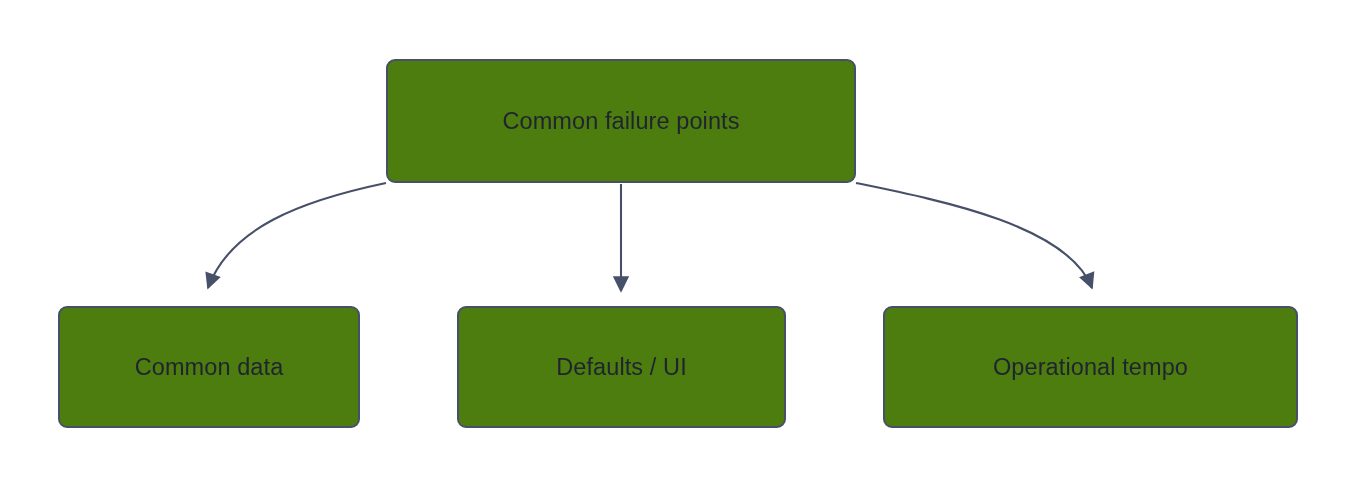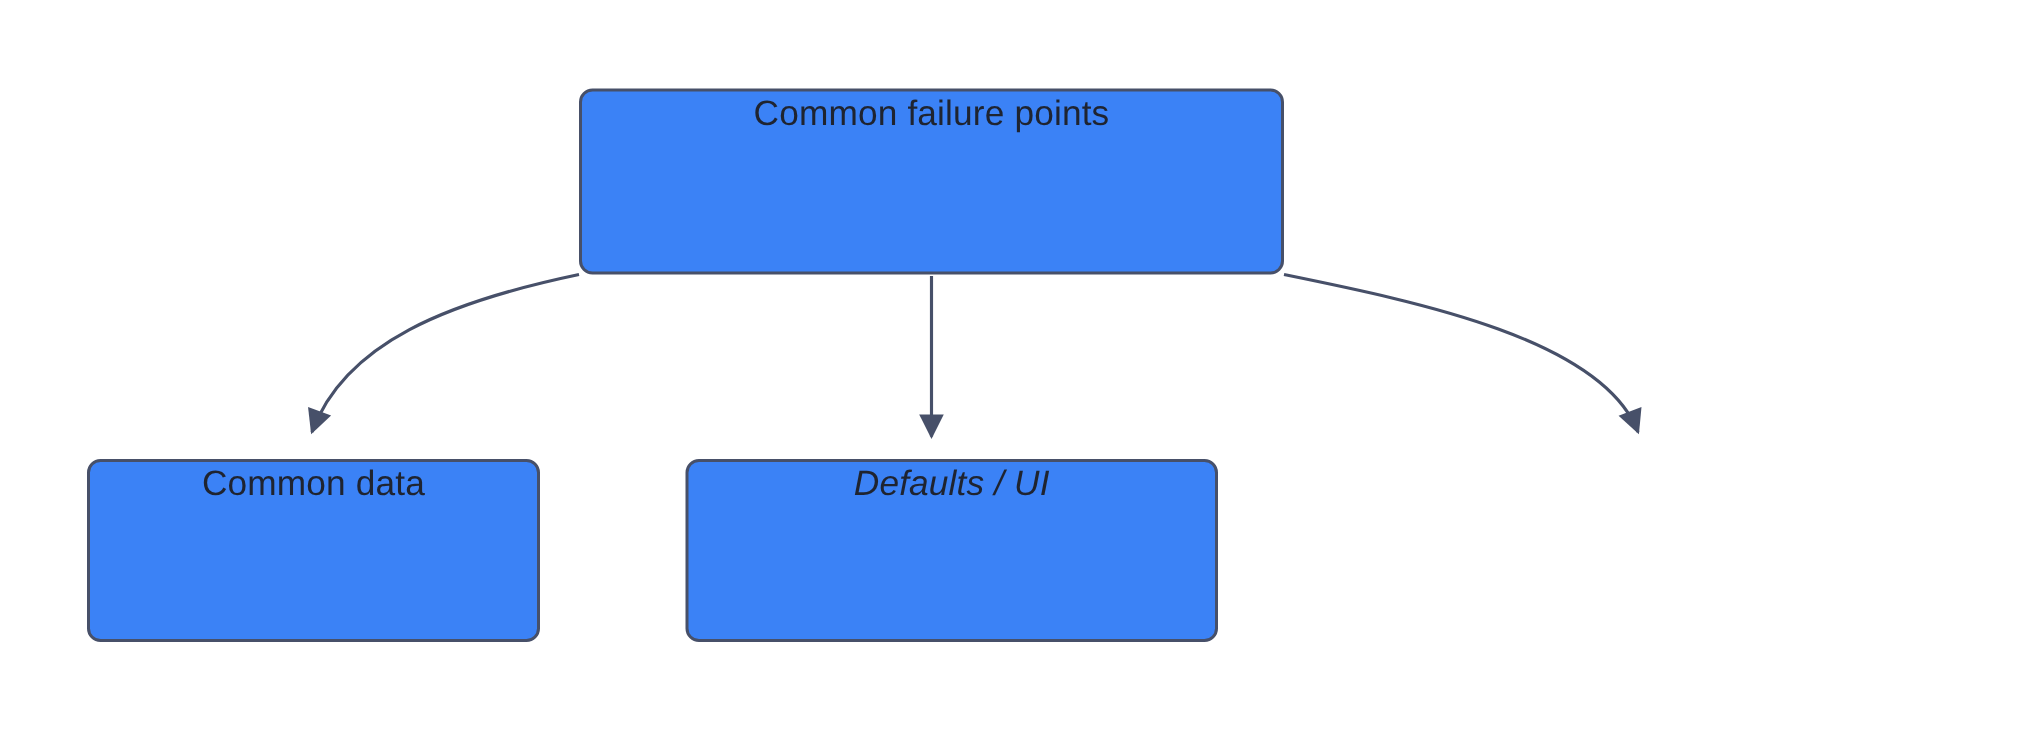"Common failure points" .node { align-items: none -> center; background: #3b82f6 -> #4d7c0f }
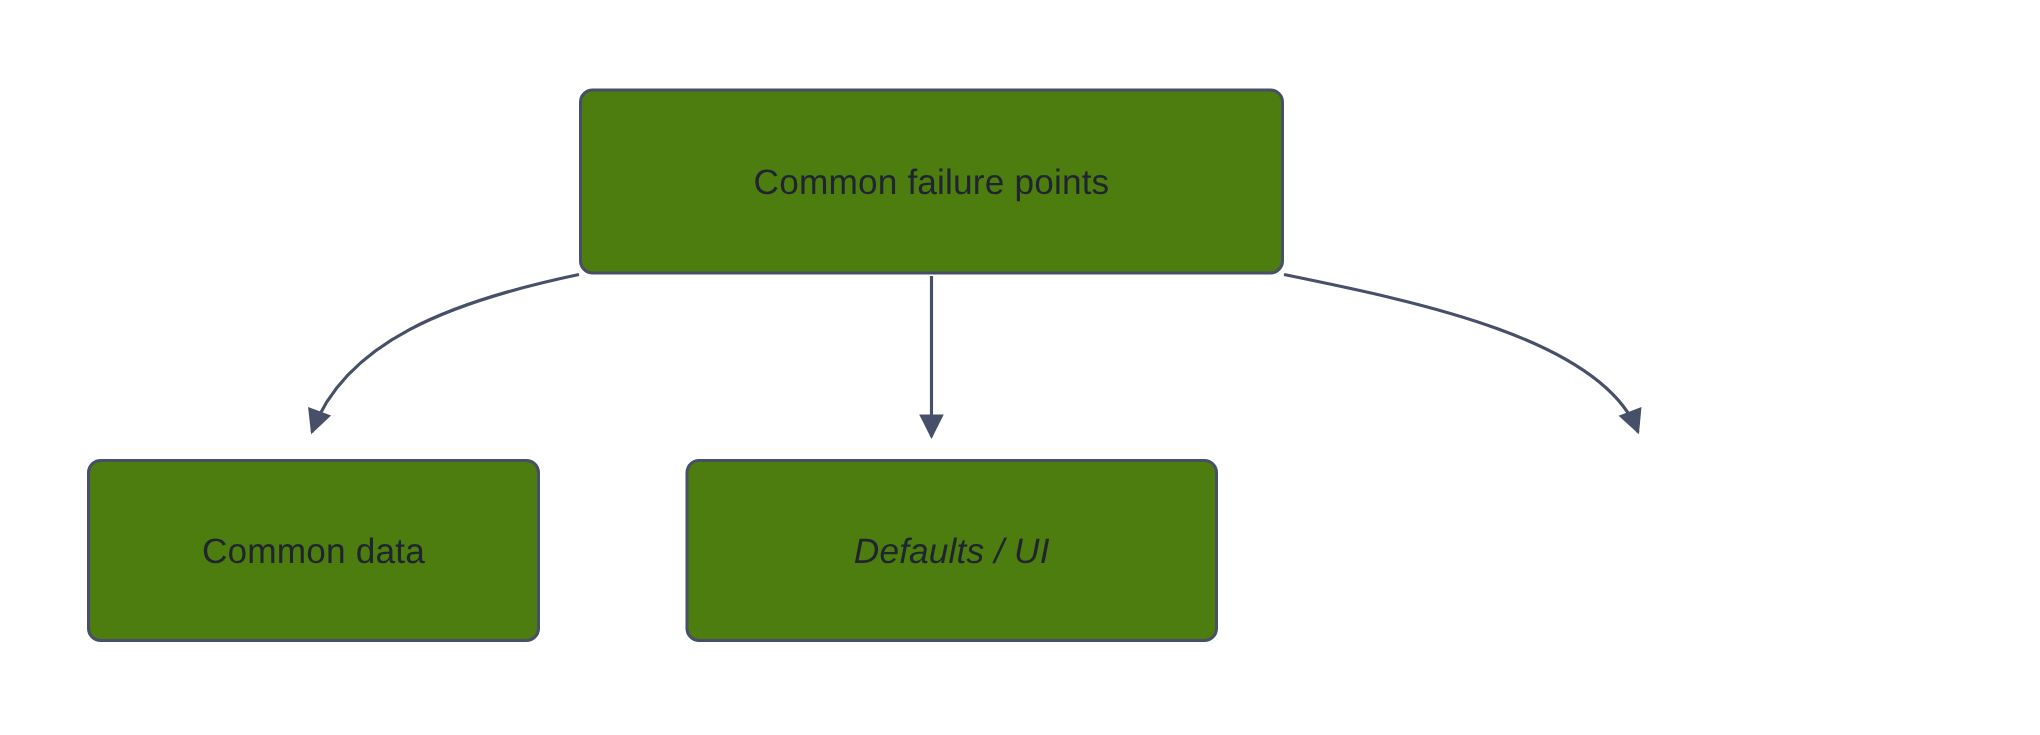"Defaults / UI" #node-defaults-ui { font-style: italic -> none; width: 355px -> 329px }
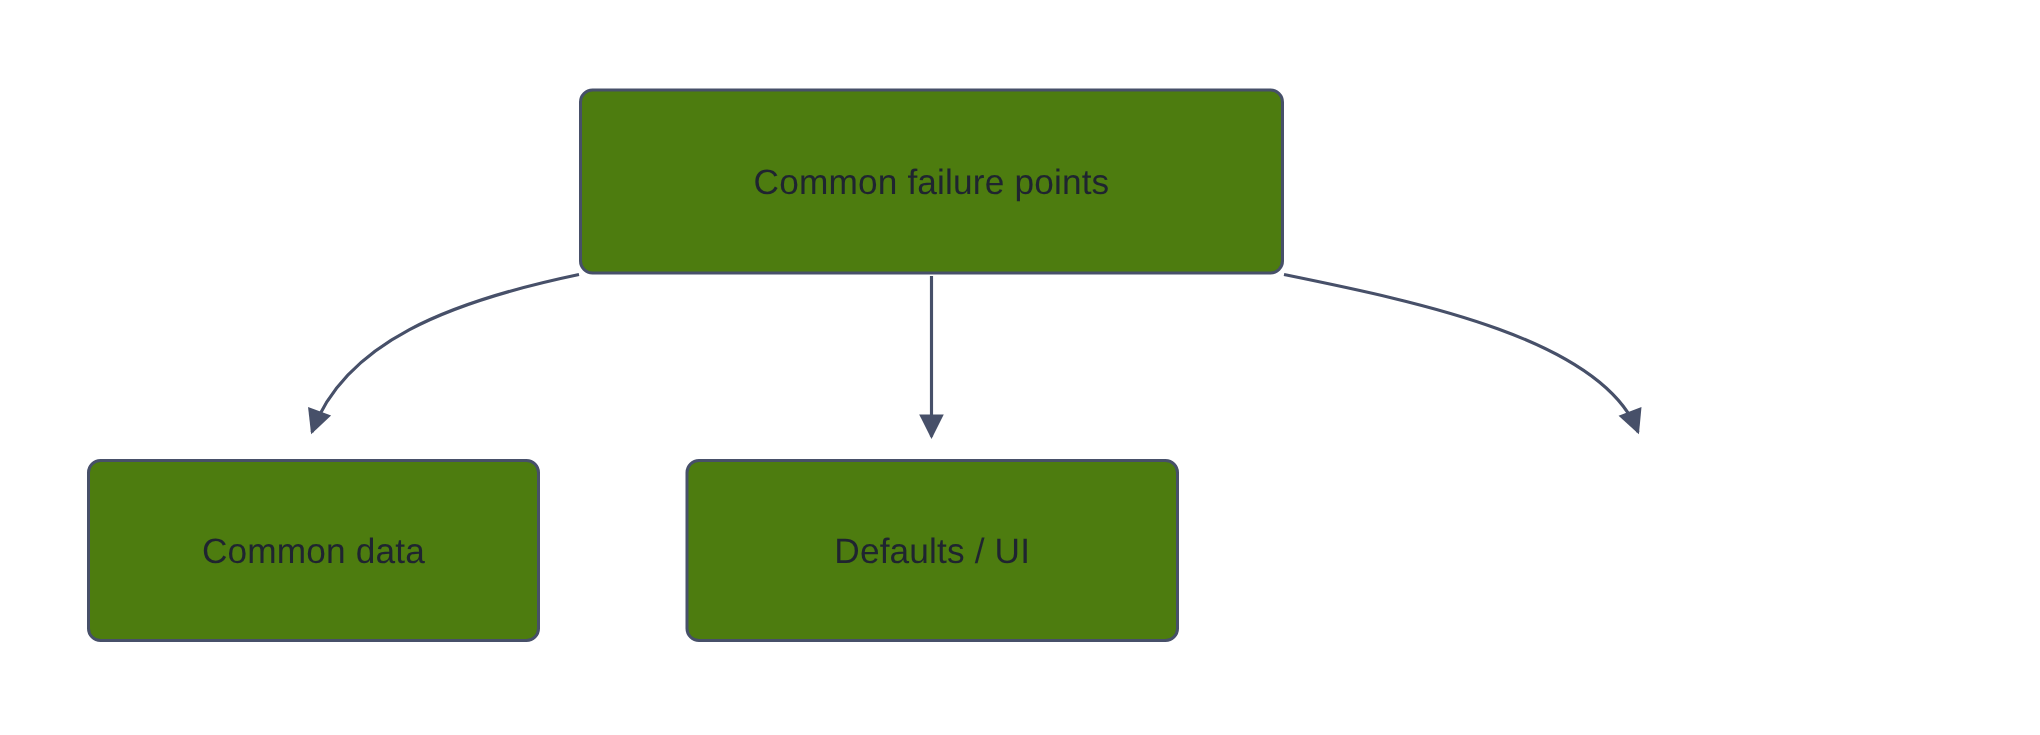"Operational tempo" div.node { html: none -> <div> <span>Operational tempo</span> </div> }
